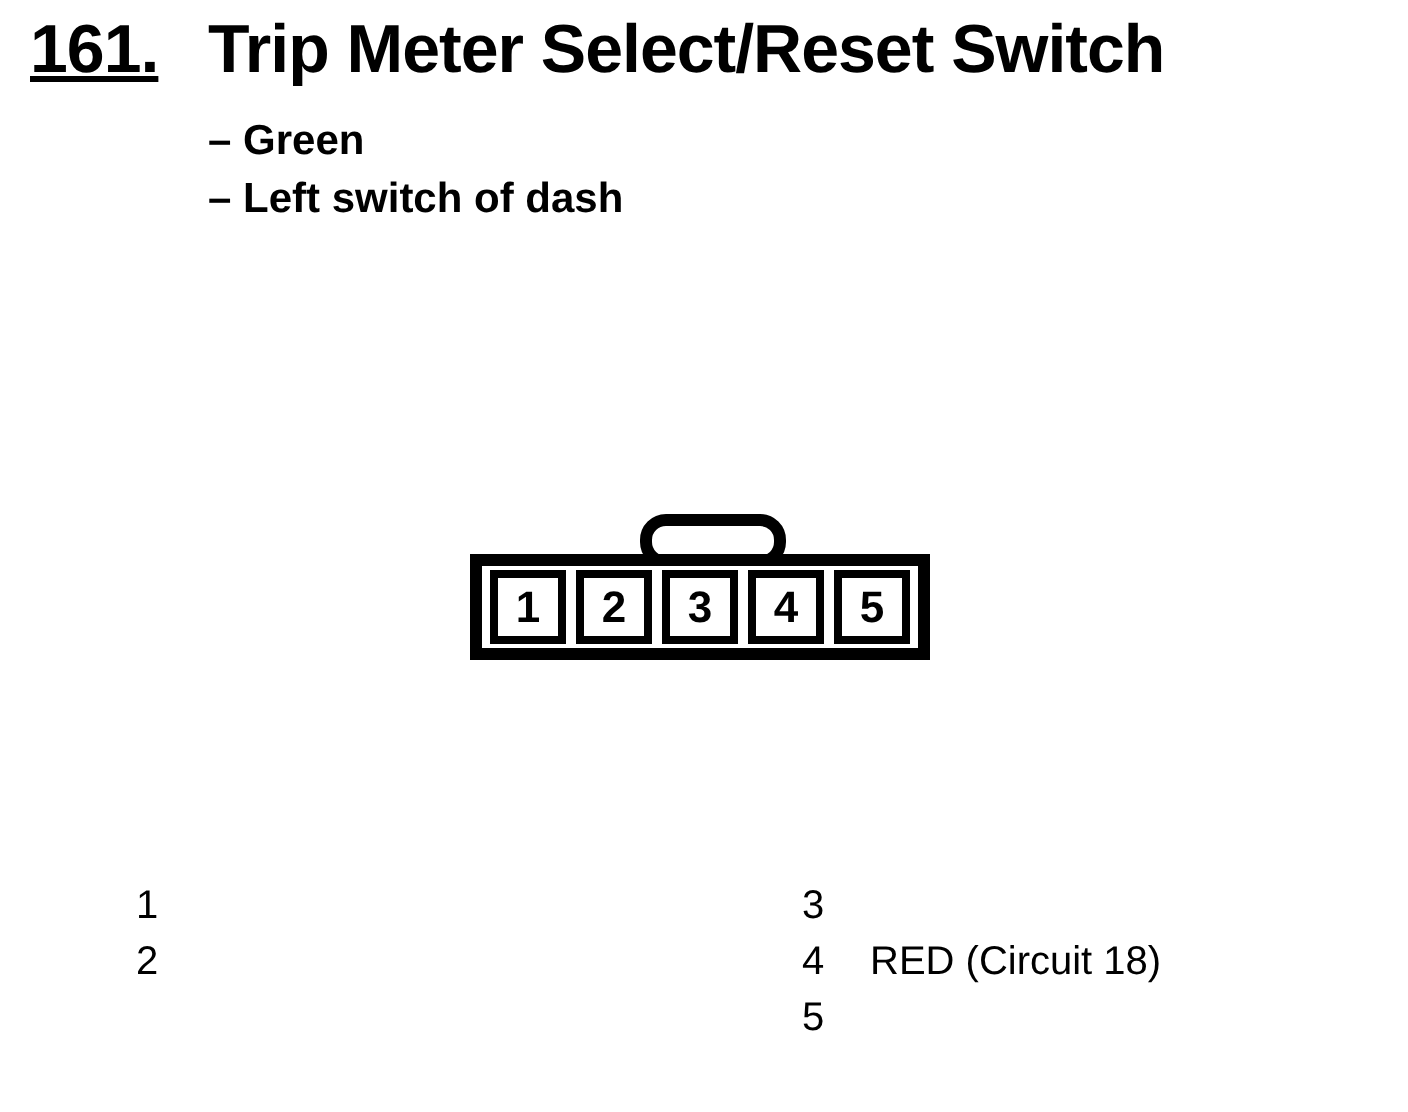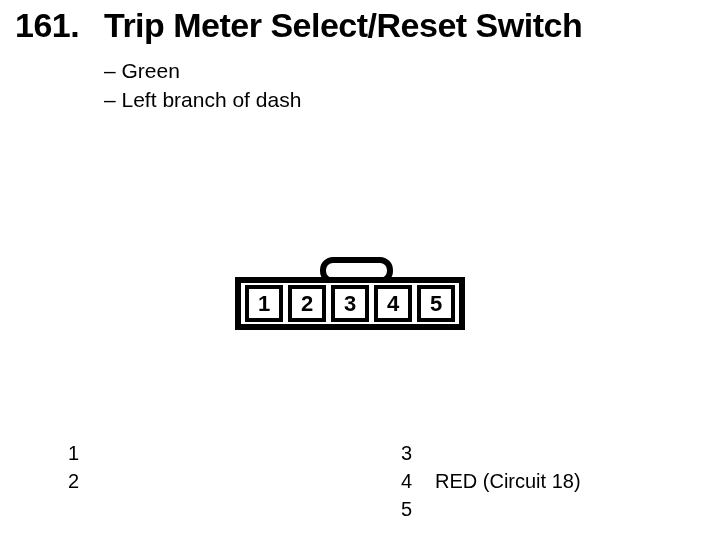"161." .heading .num { text-decoration: none -> underline }
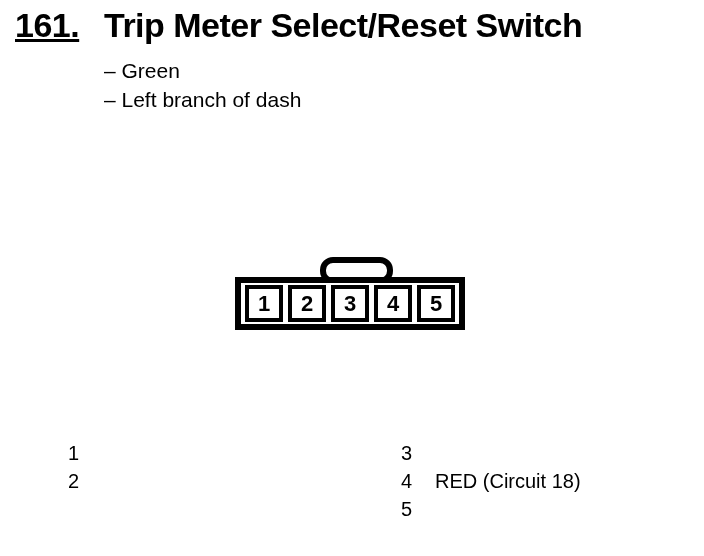"– Green" .details { font-weight: none -> bold }
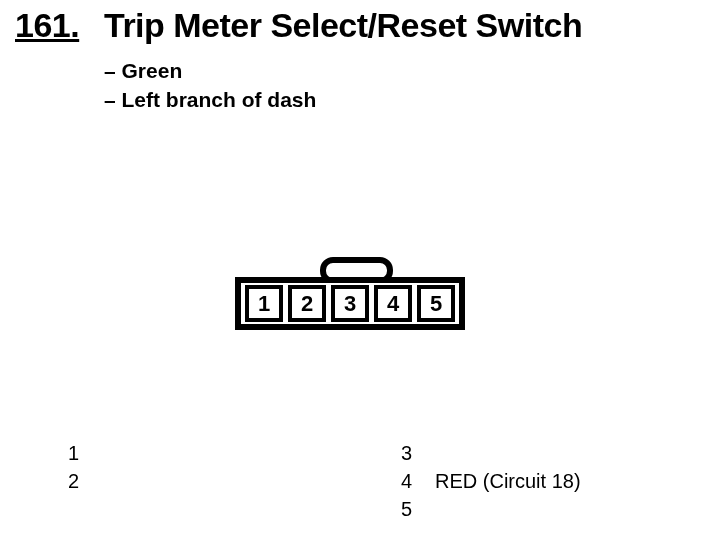"– Left branch of dash" div.detail { text: branch -> switch }
